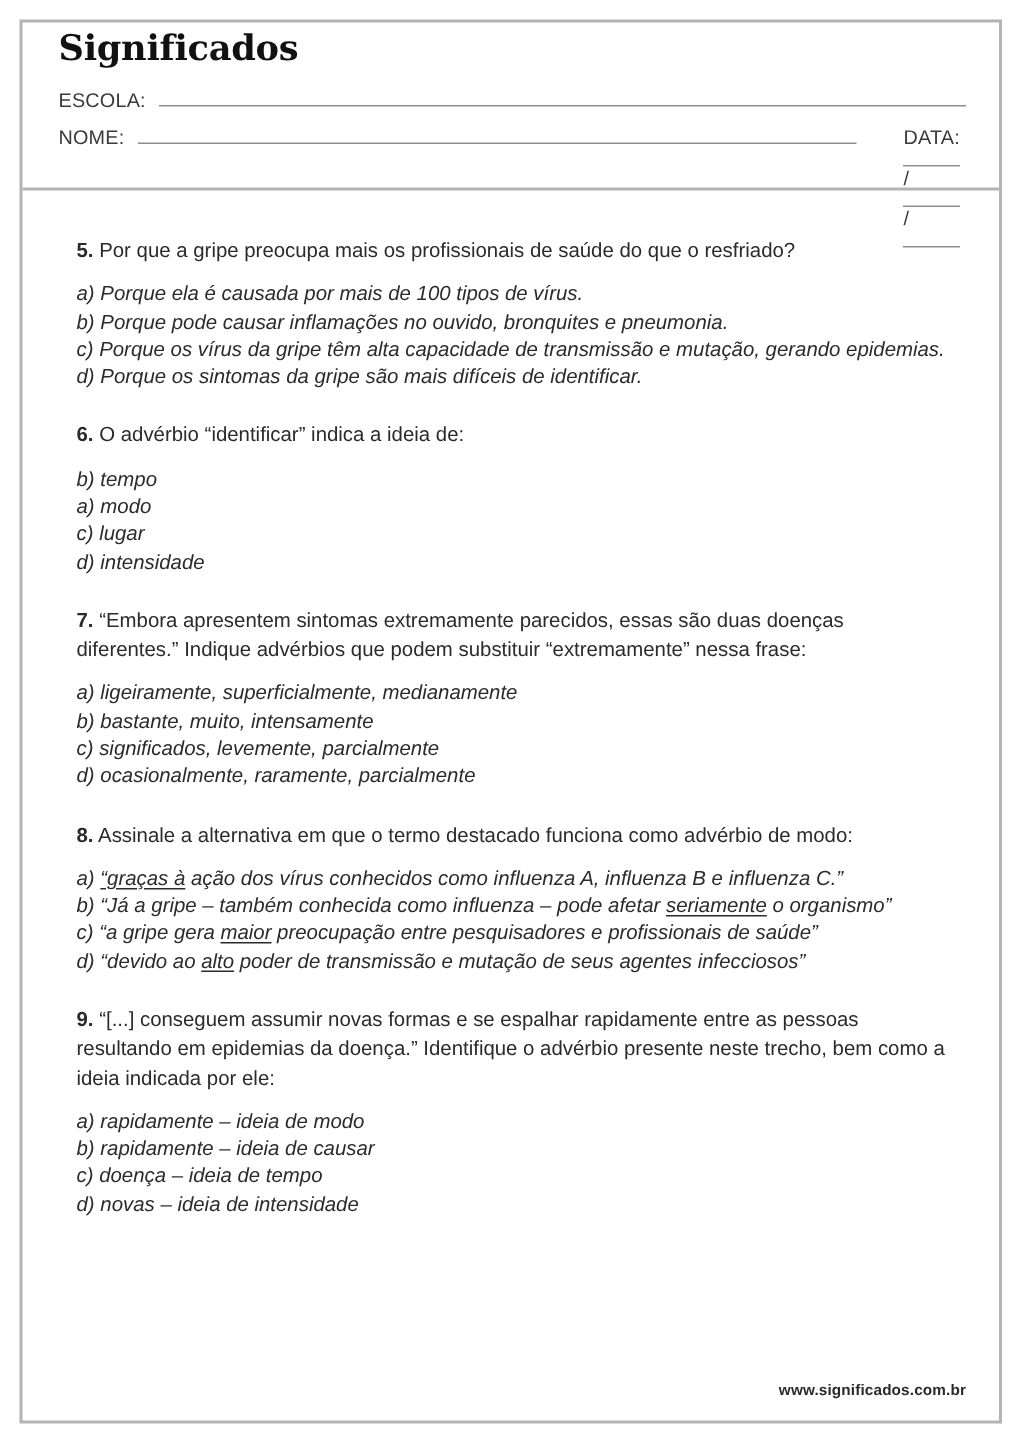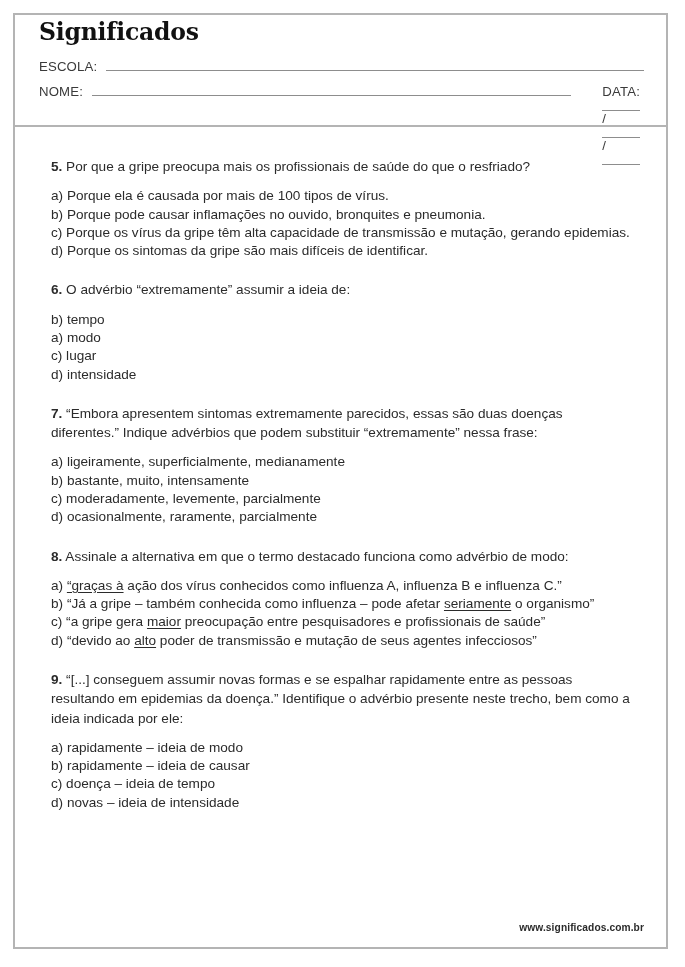"a) Porque ela é causada" .option { font-style: none -> italic }
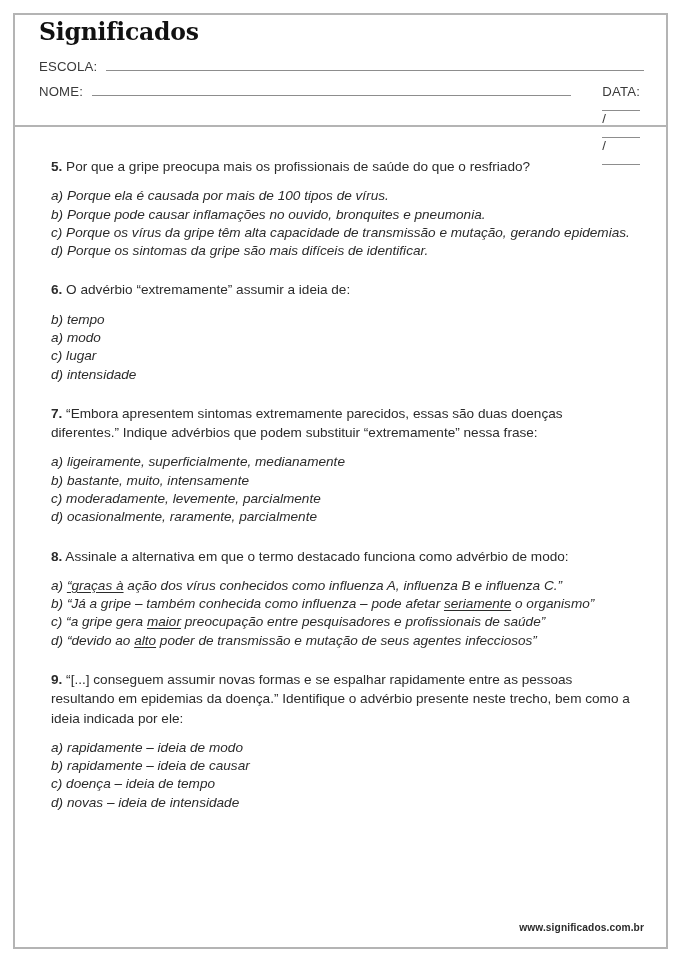"O advérbio “extremamente” assumir a" span { text: extremamente” assumir -> identificar” indica }
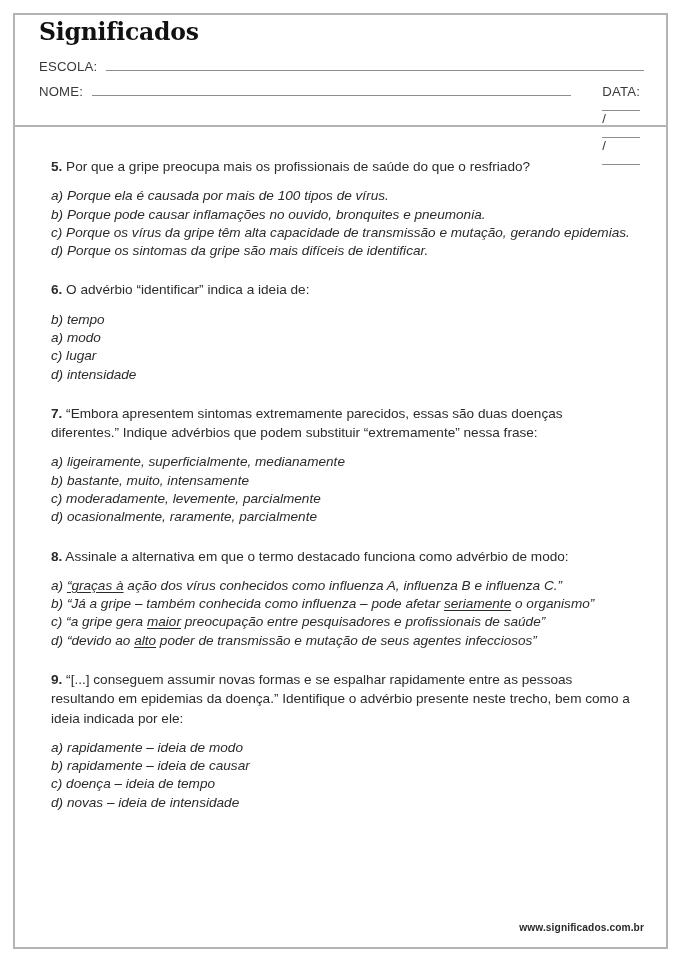"moderadamente, levemente, parcialmente" span { text: moderadamente -> significados }
